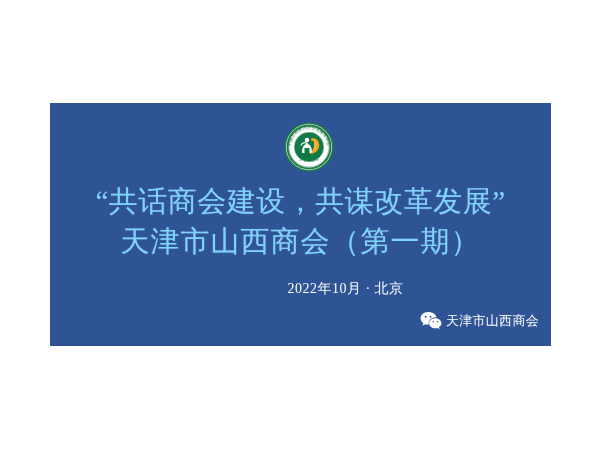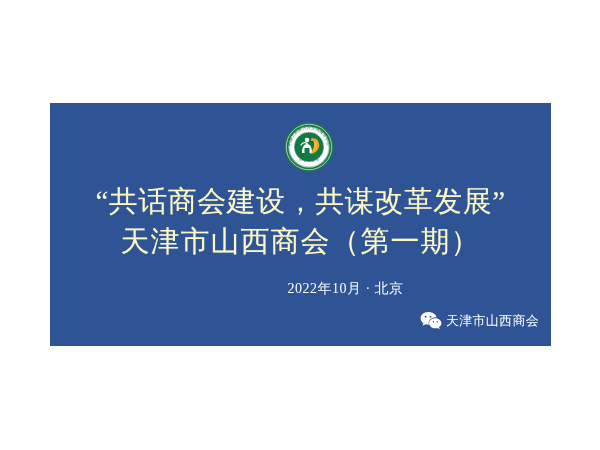"“共话商会建设，共谋改革发展”" .title-line { color: #fef9c3 -> #7dd3fc }
